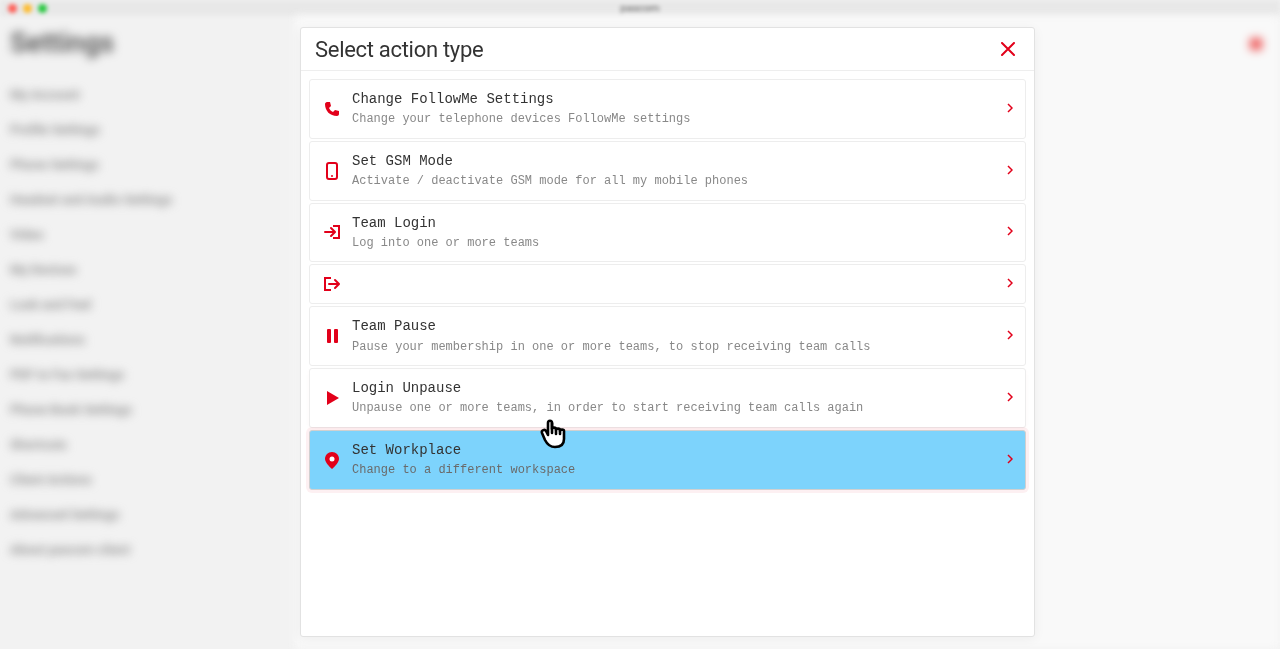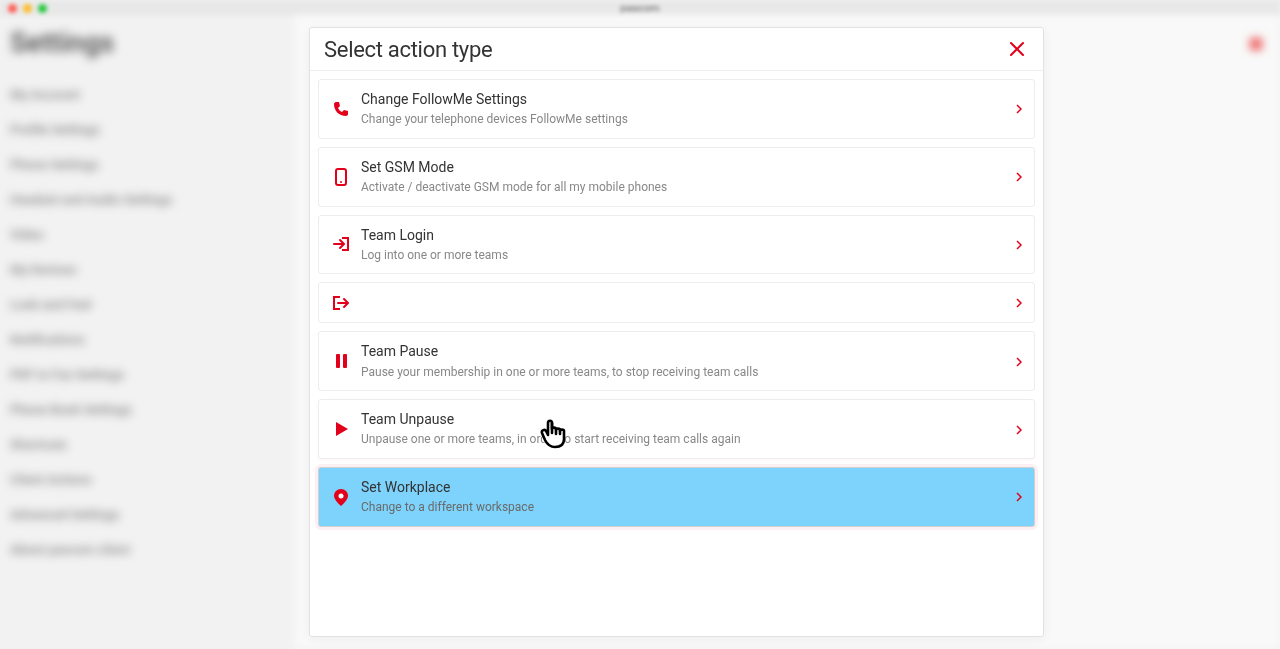"Select action type" .modal { left: 309px -> 300px }
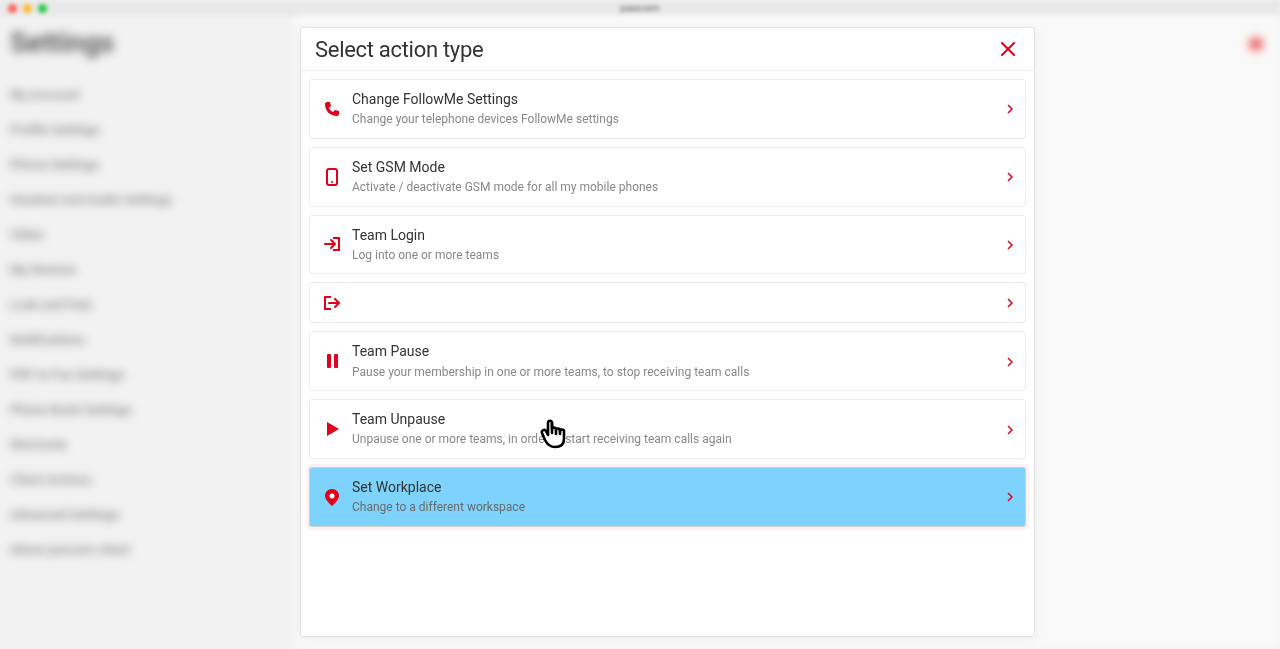"Change FollowMe Settings" .action-item { font-family: none -> Liberation Mono, monospace; margin-bottom: 8px -> 2px }
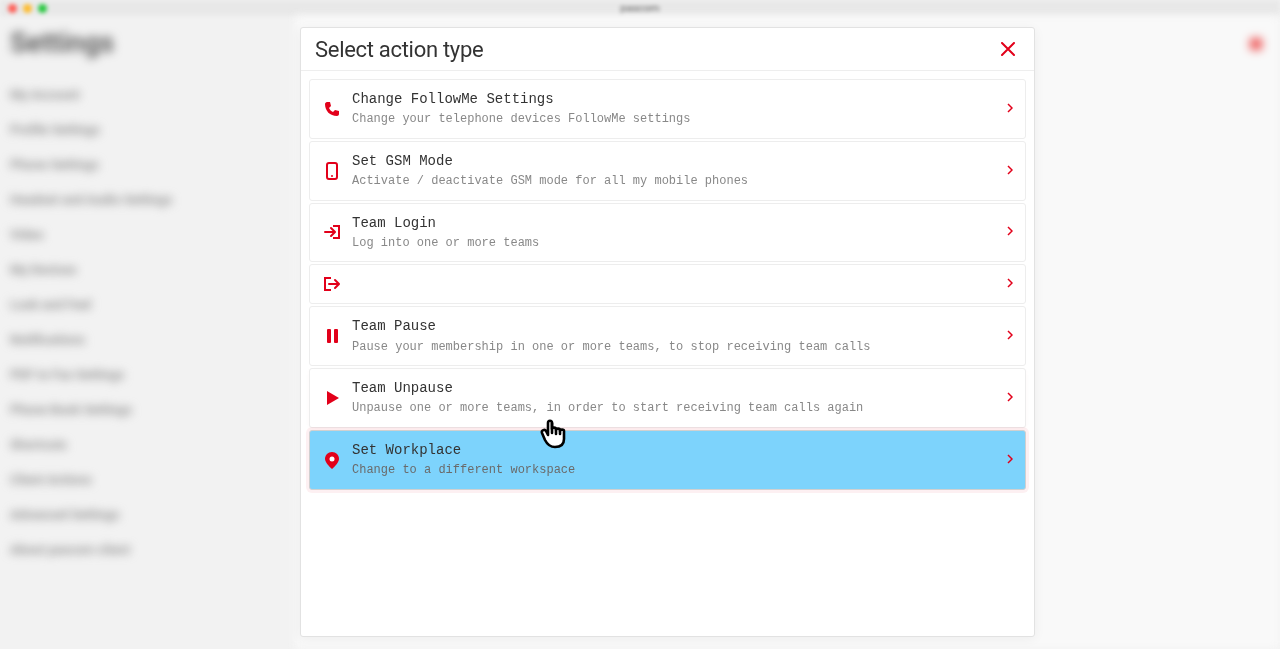"Team Unpause" span.title { text: Team -> Login }
